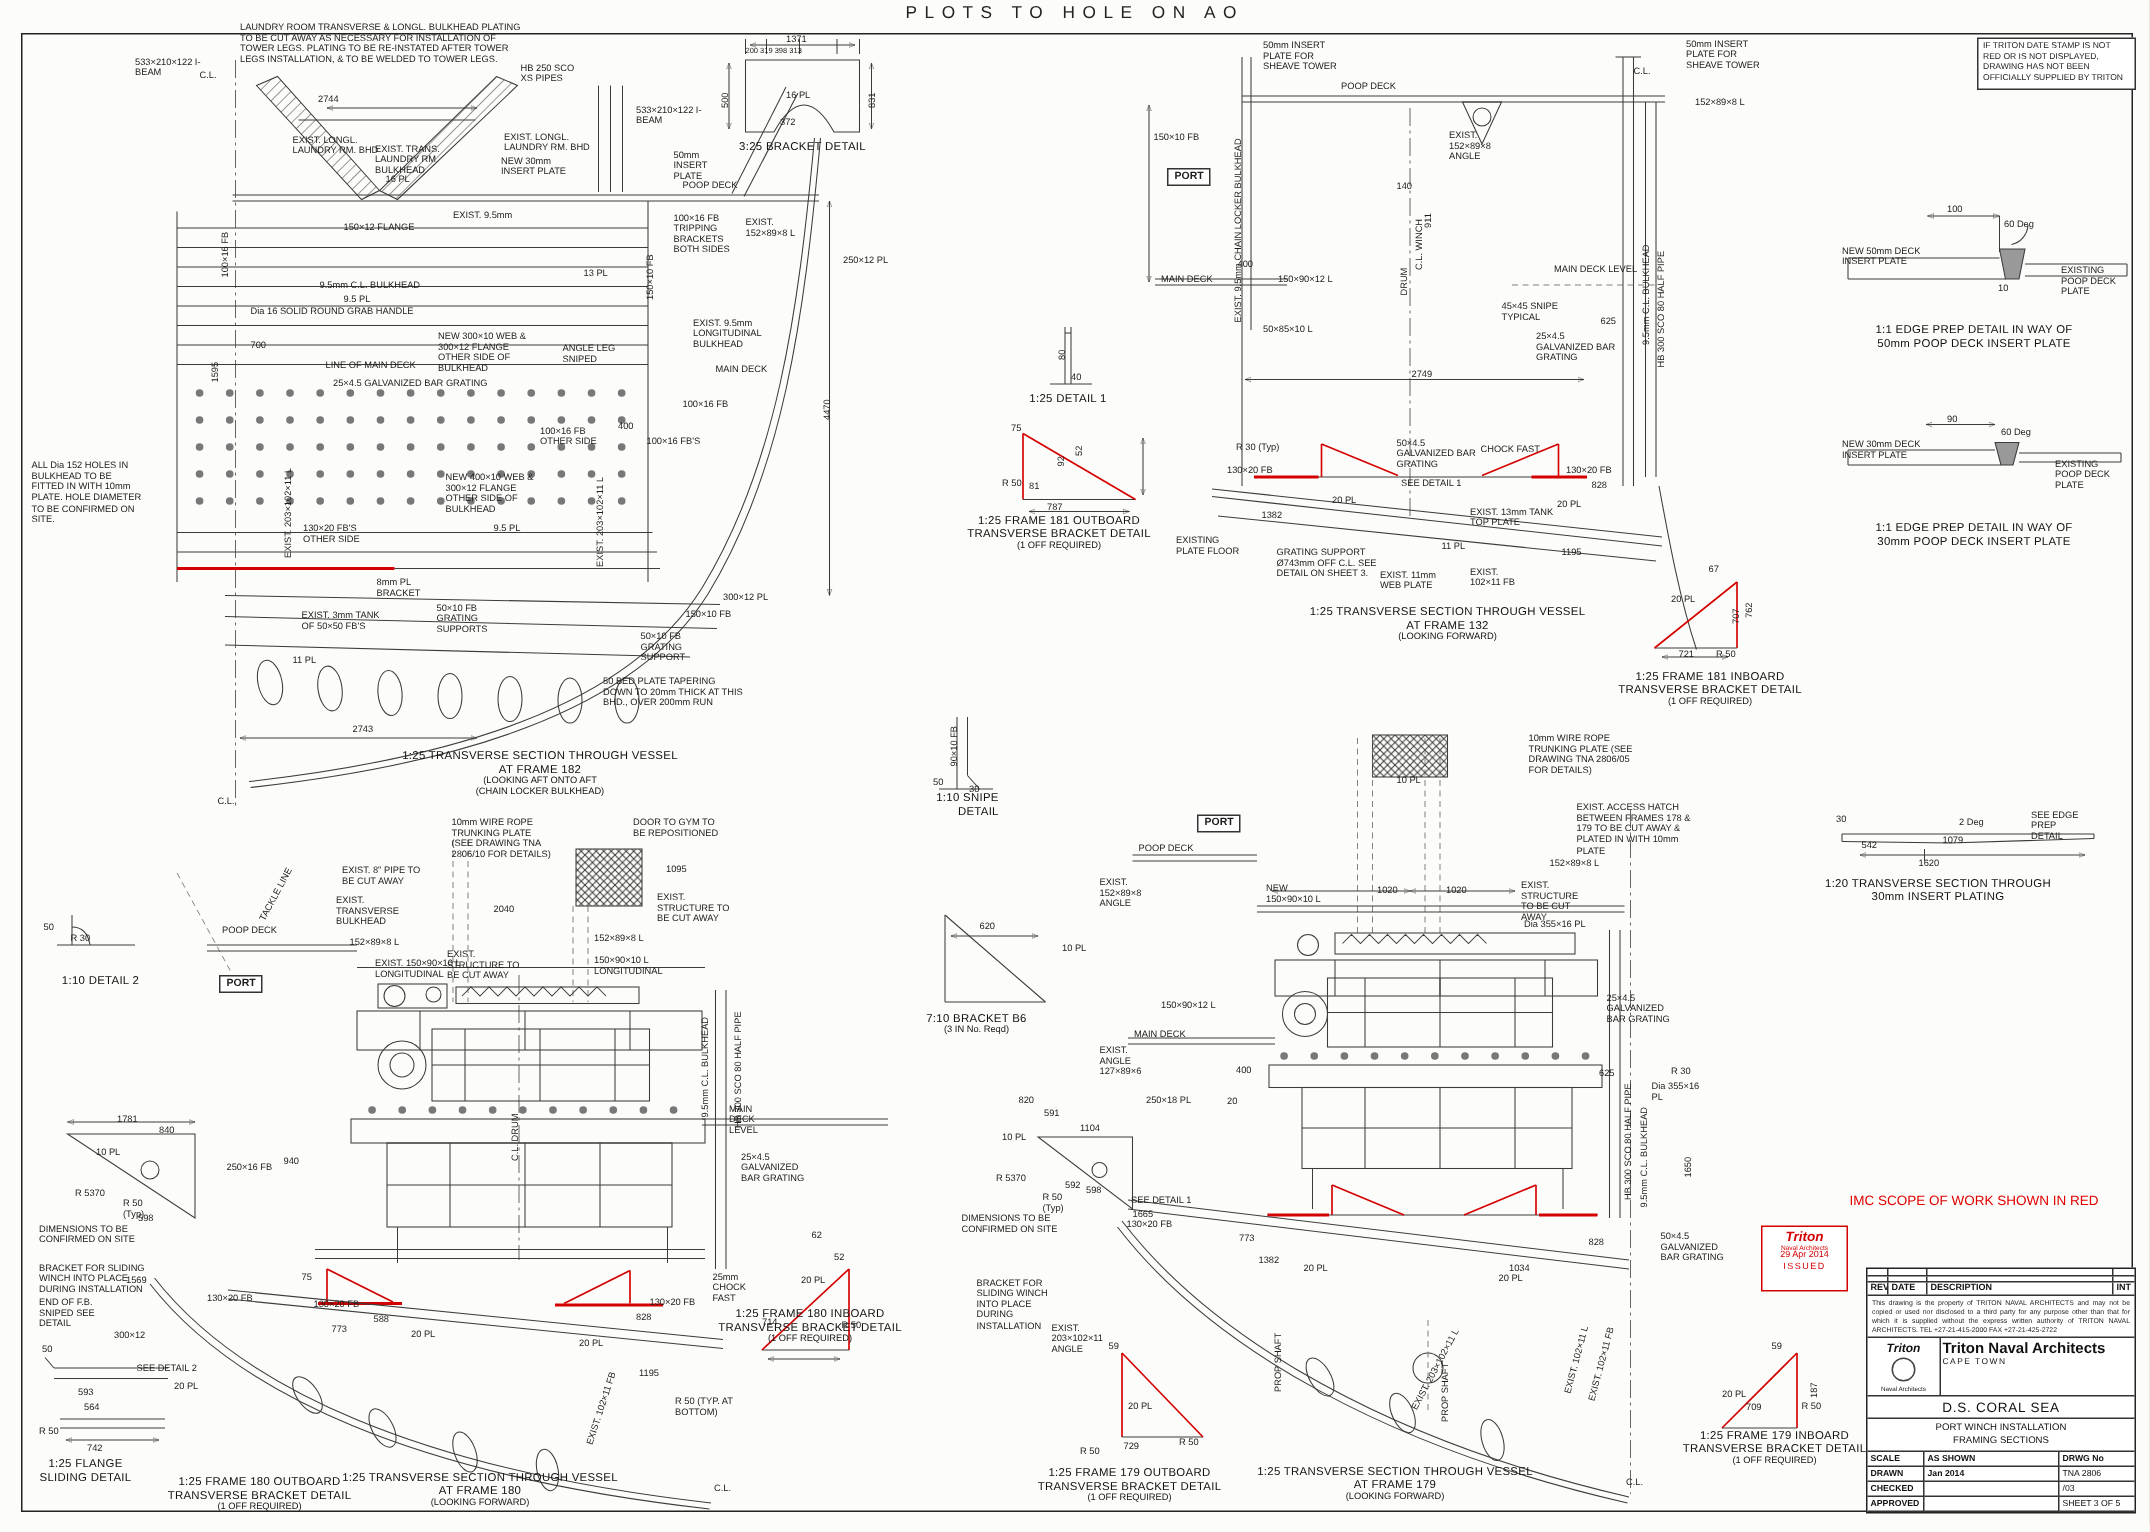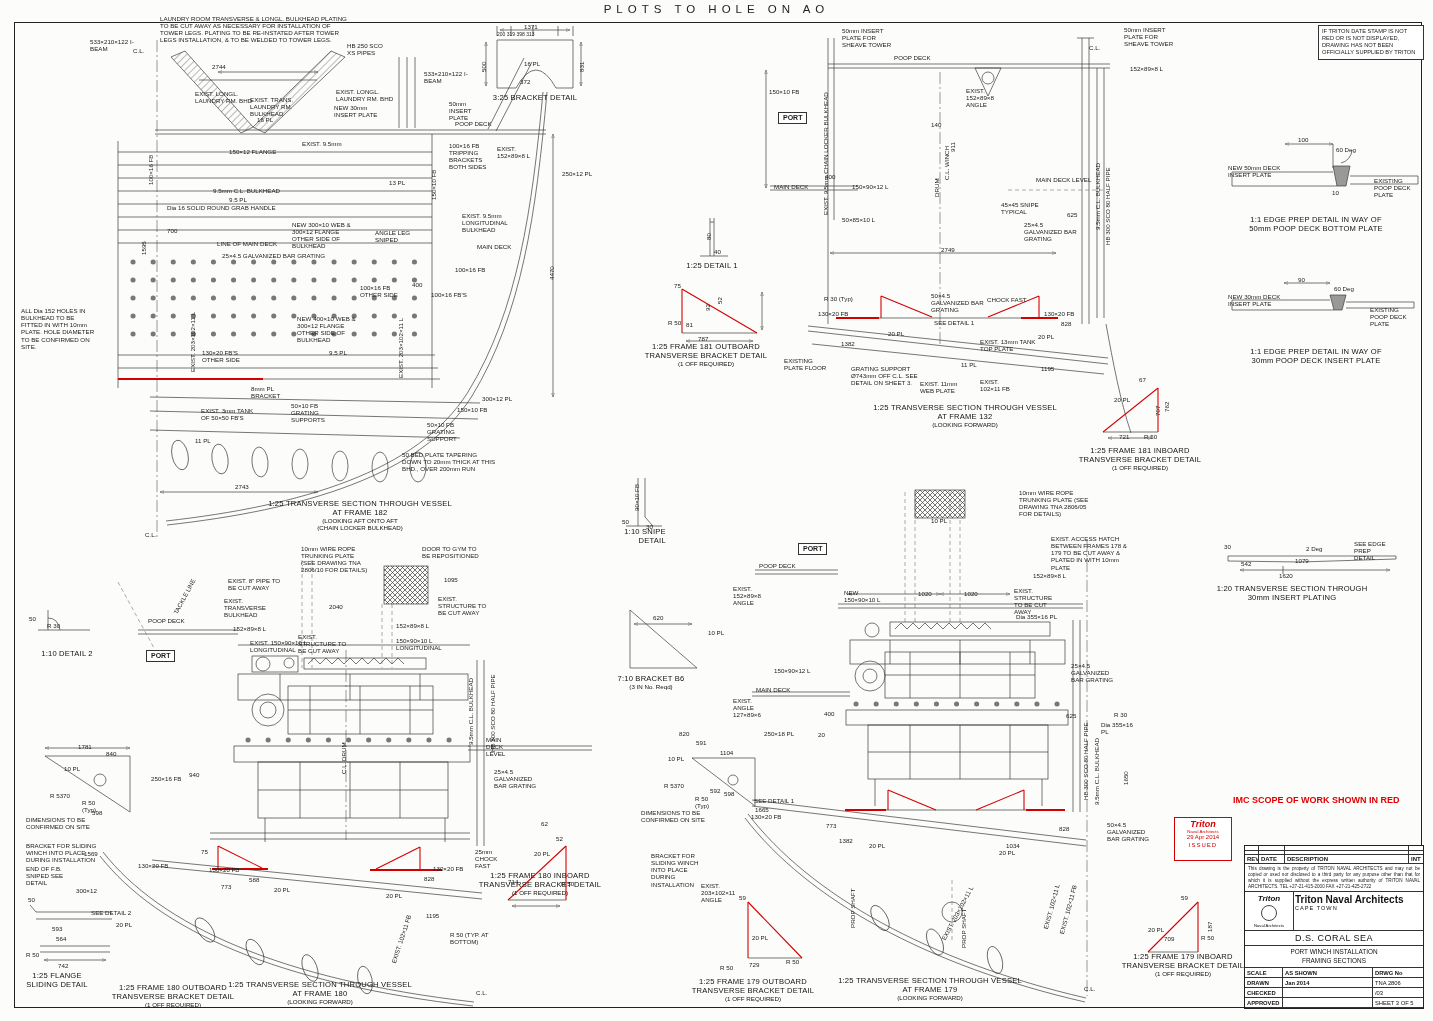"50mm POOP DECK BOTTOM PLATE" div.cap-main { text: BOTTOM -> INSERT }
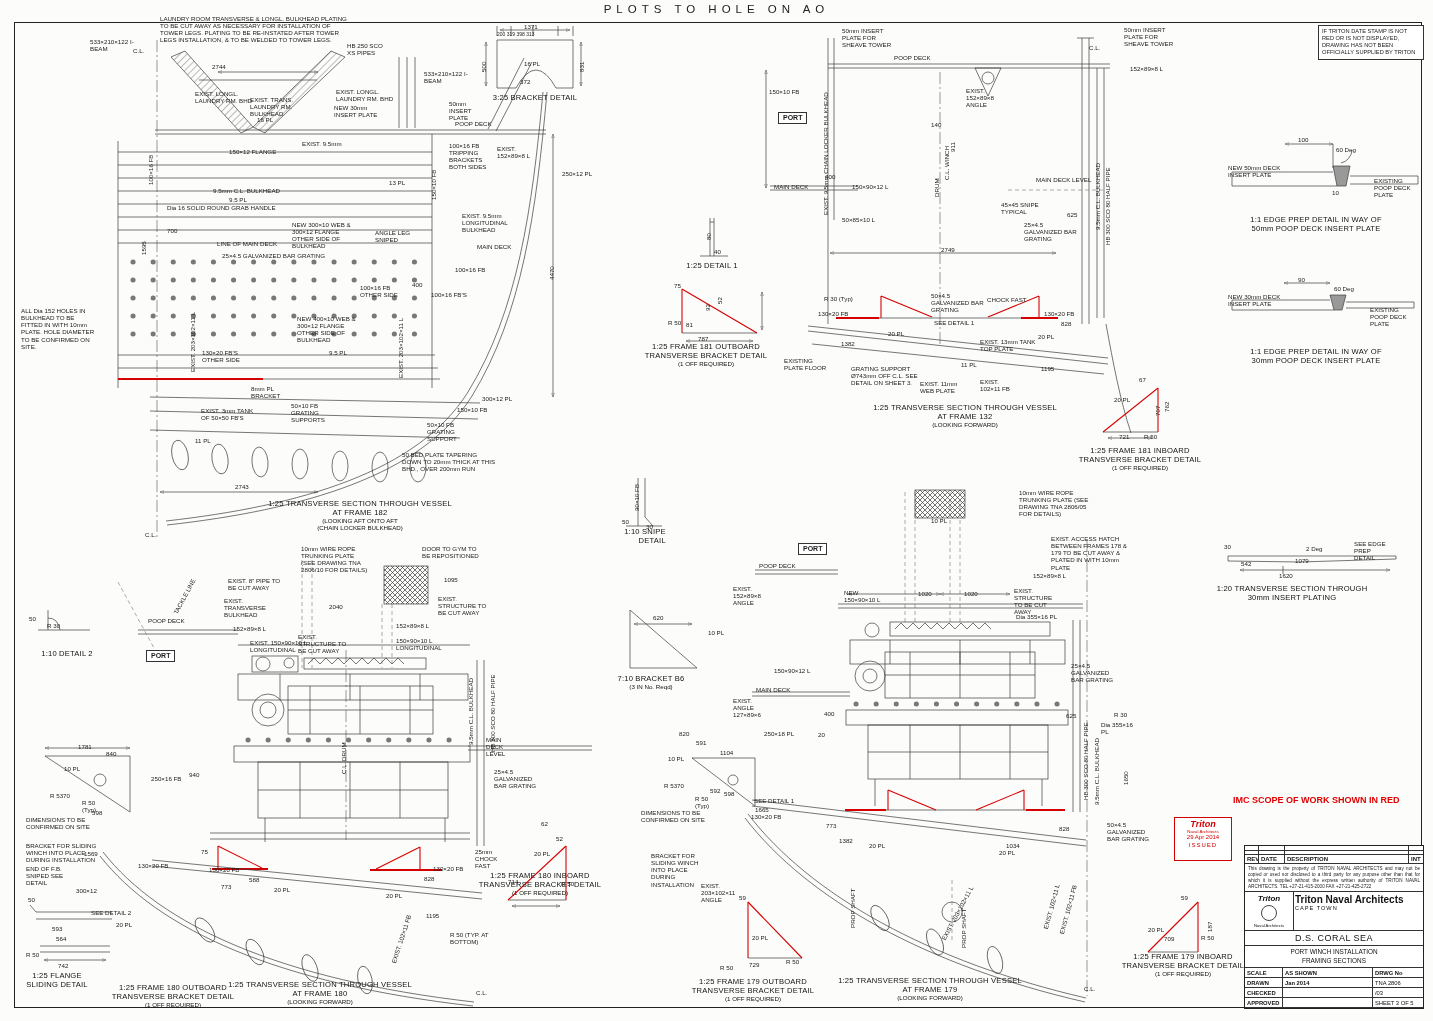"IMC SCOPE OF WORK SHOWN" .scope-note { font-weight: bold -> normal }
